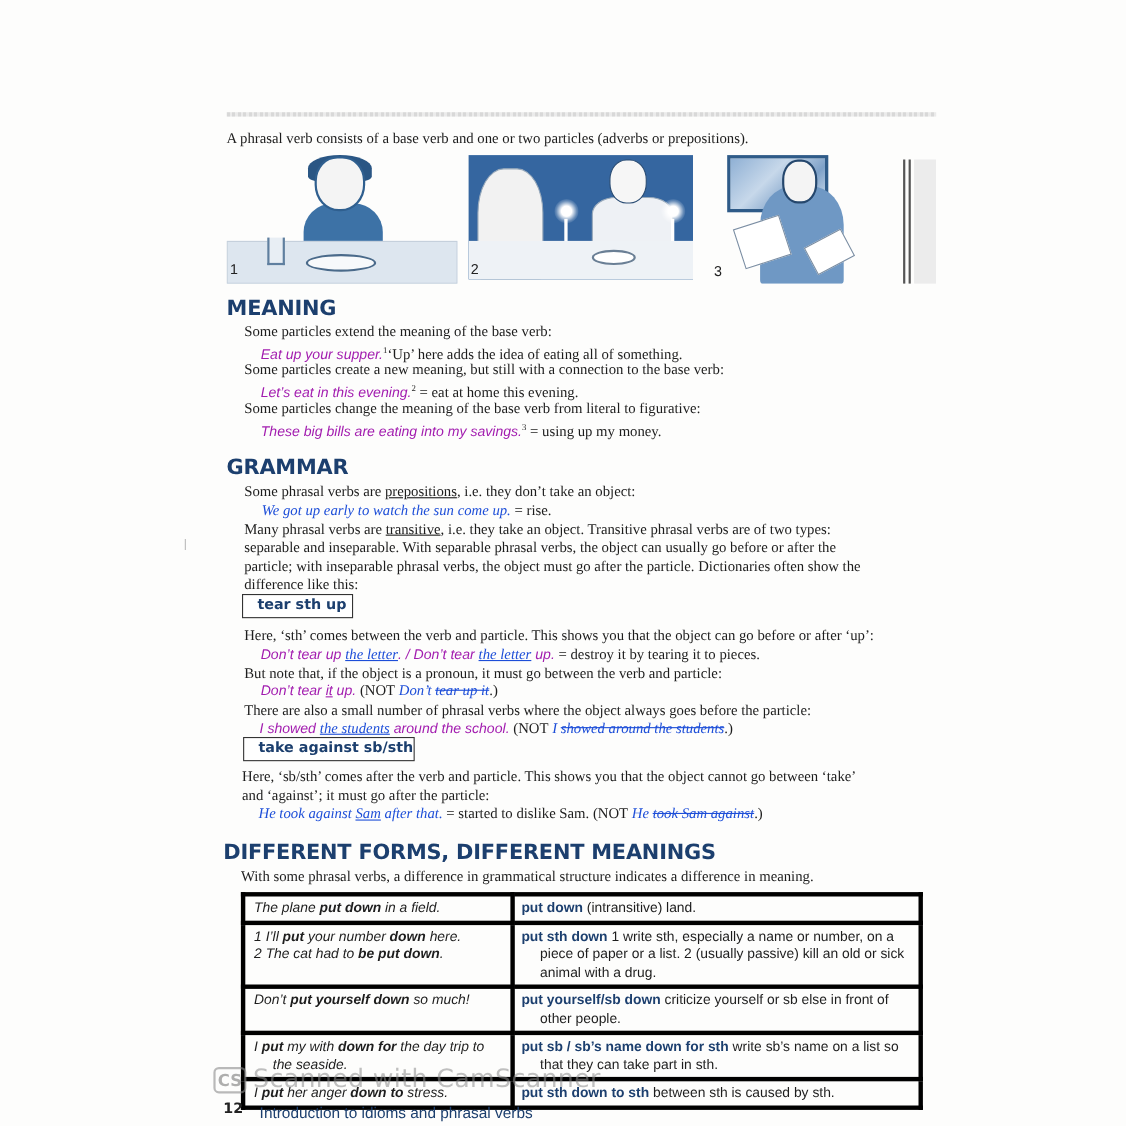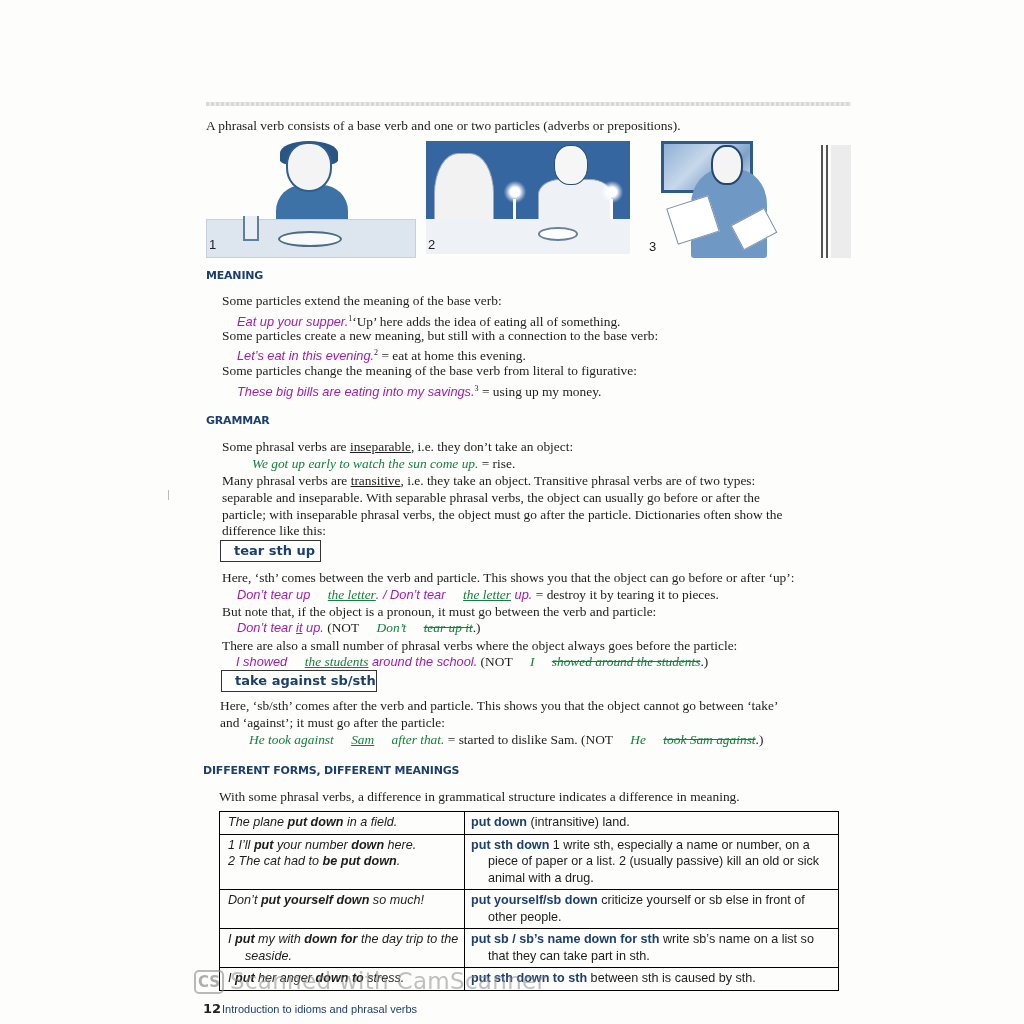"MEANING" .h2 { font-size: 11px -> 19px }
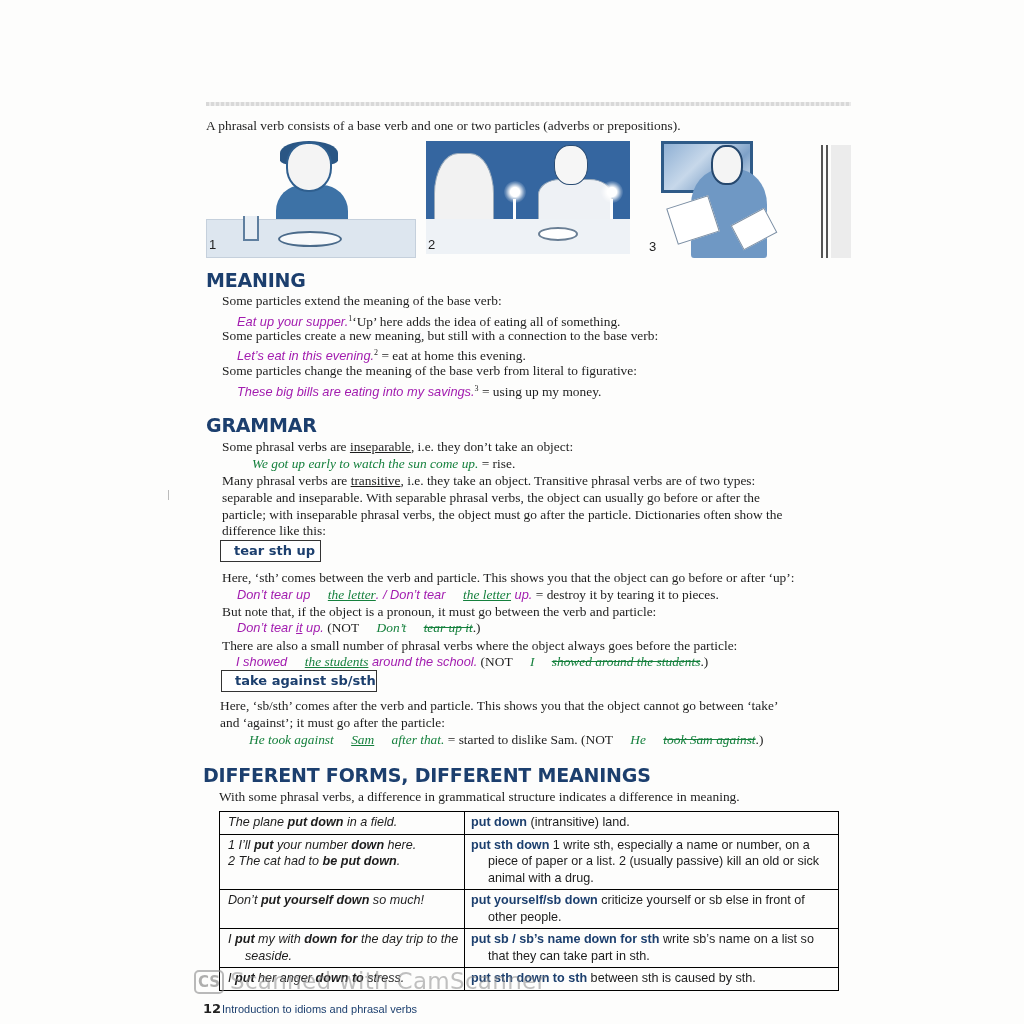"inseparable" span.u { text: inseparable -> prepositions }
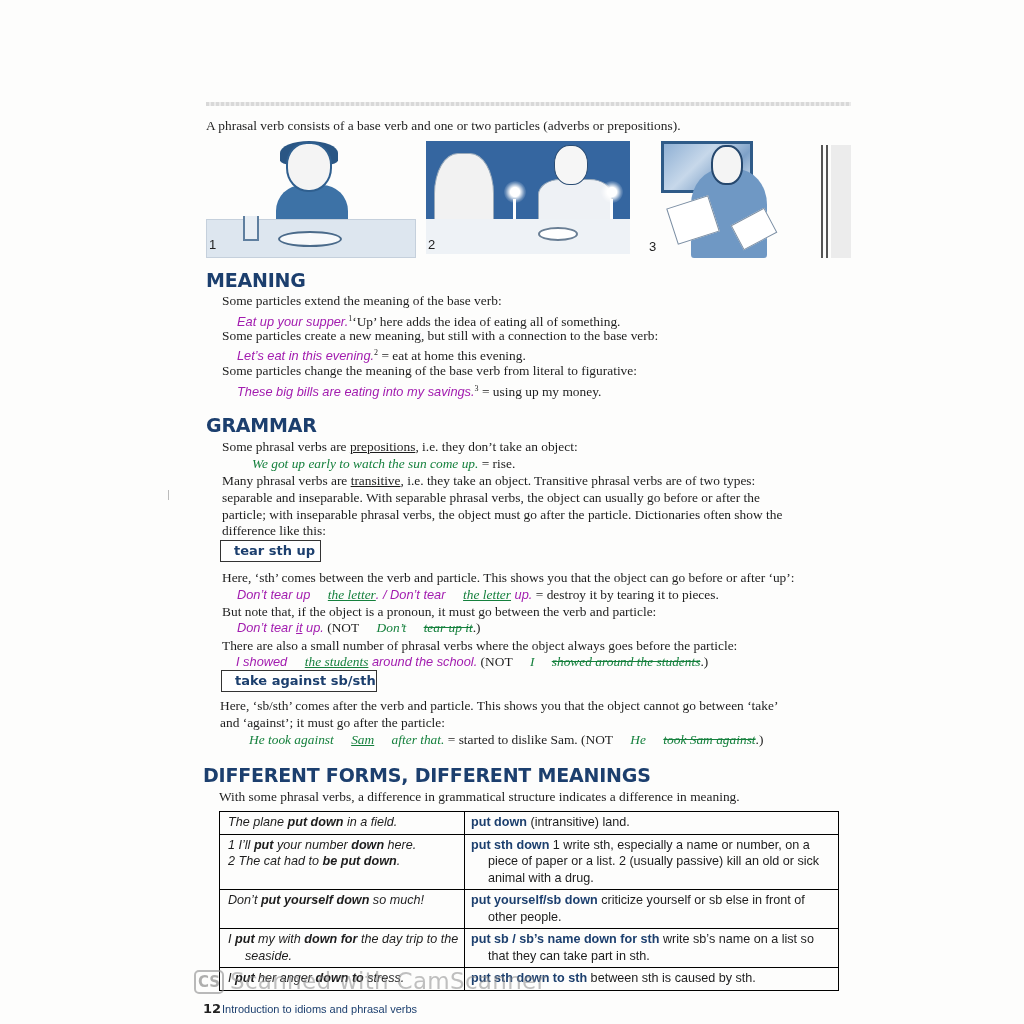"We got up early to" .exs { color: #15803d -> #1d4ed8; margin-left: 14px -> none }
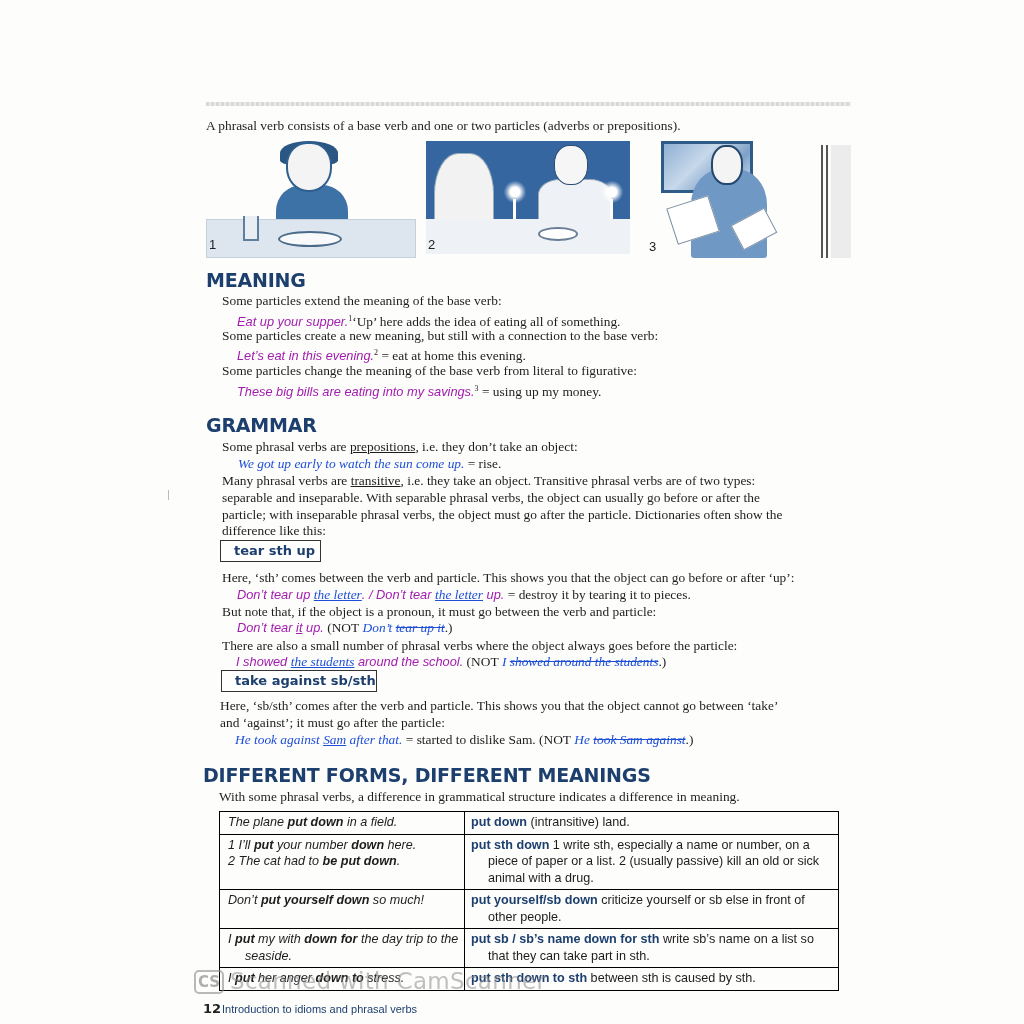"The plane put down in" table.forms td { border: 1px solid #000000 -> 4px solid #000000 }
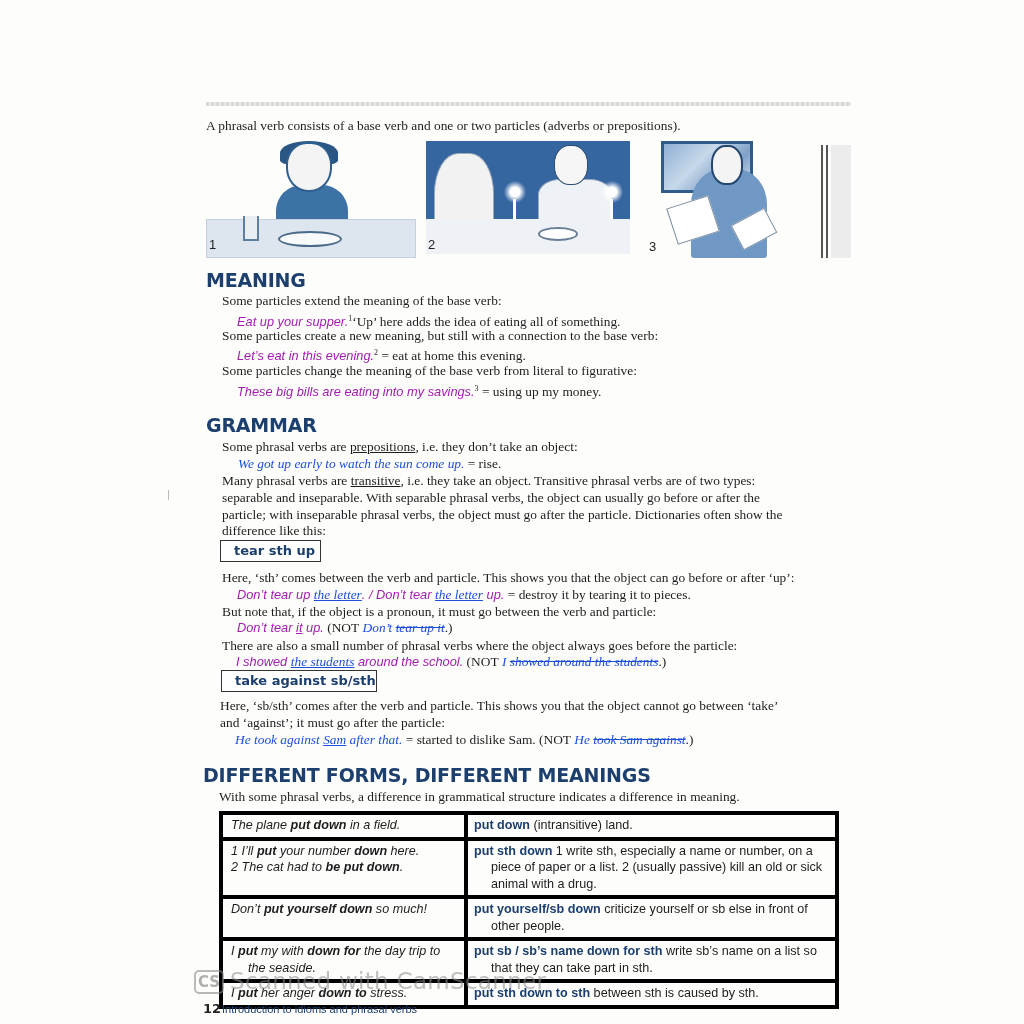"Introduction to idioms and phrasal" .footer-text { font-size: 11px -> 14px; left: 222px -> 236px }
